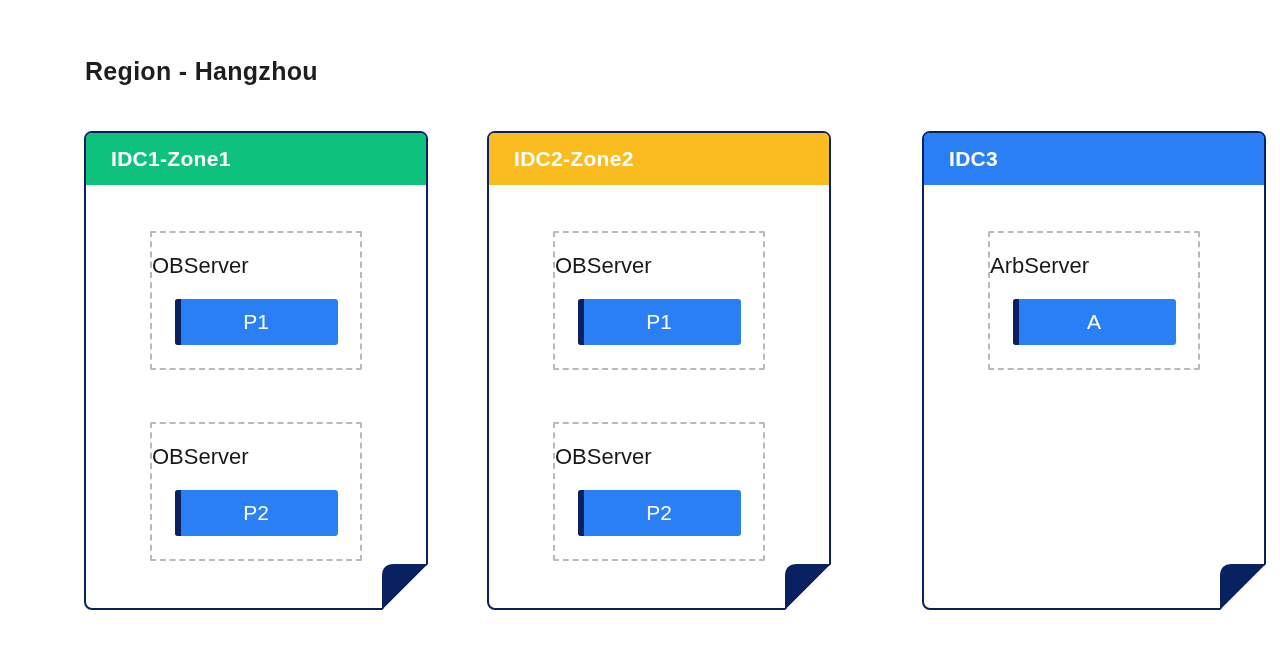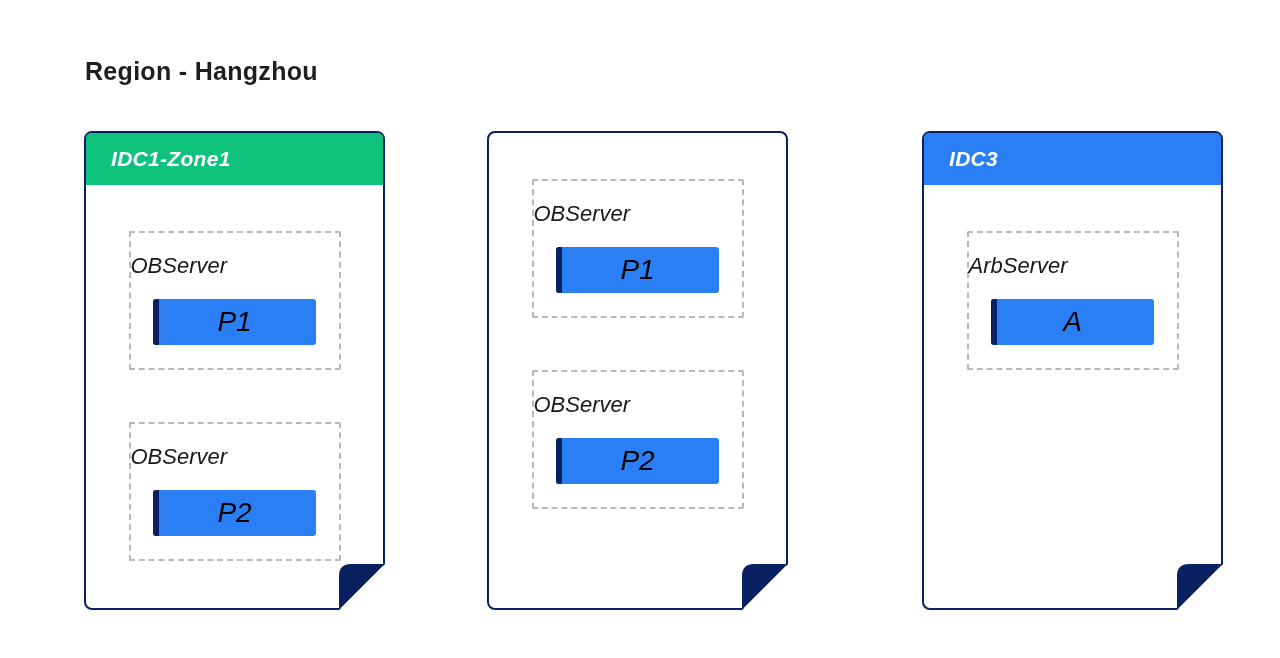"IDC1-Zone1" .card { font-style: italic -> none; width: 301px -> 344px }
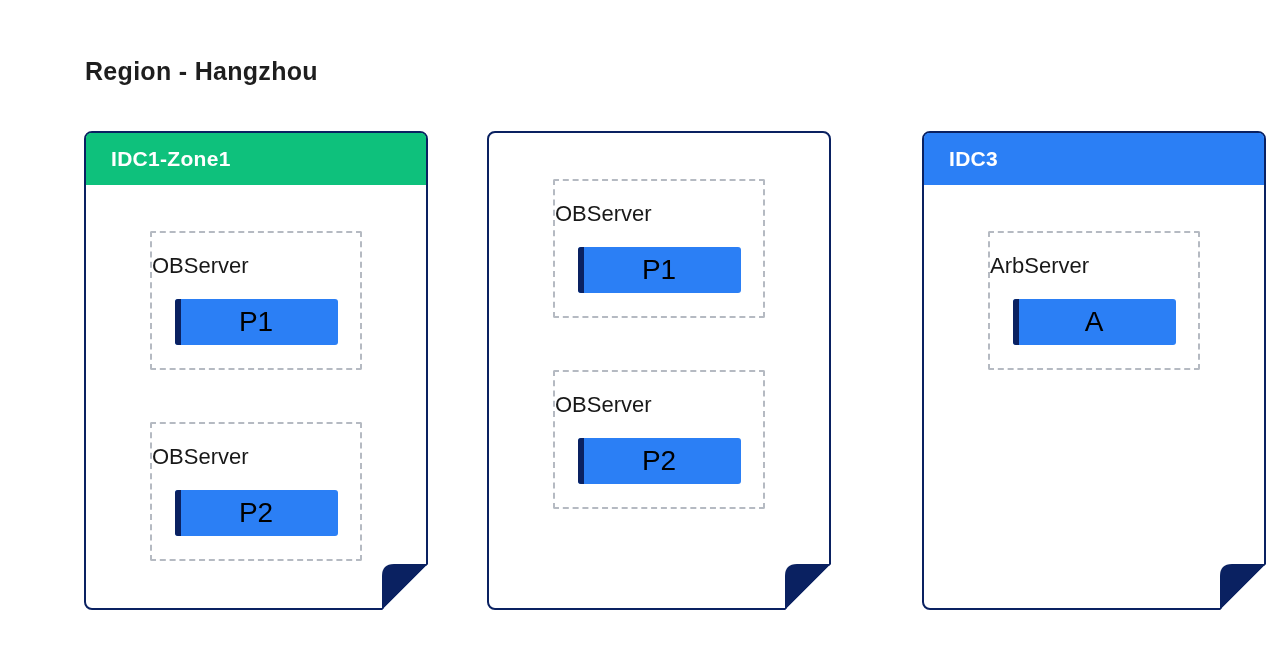"IDC2-Zone2" div.card-header { html: none -> <div>IDC2-Zone2</div> }
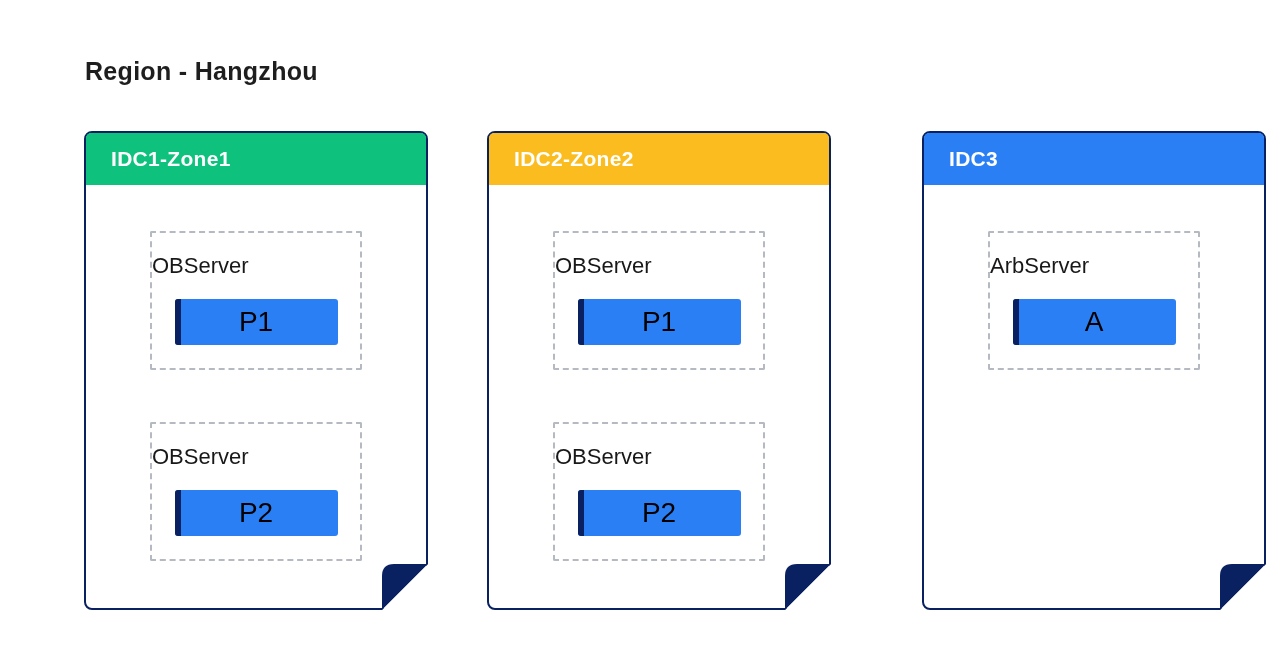"P1" .badge-label { color: #000000 -> #ffffff; font-size: 28px -> 21px }
